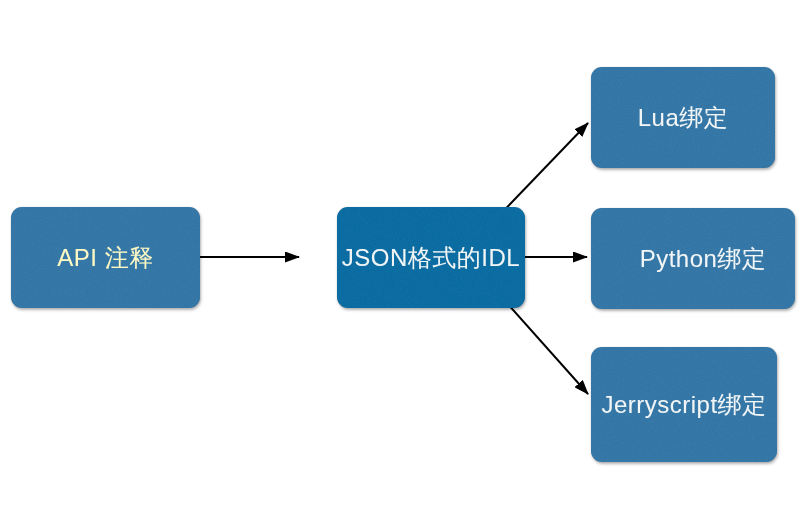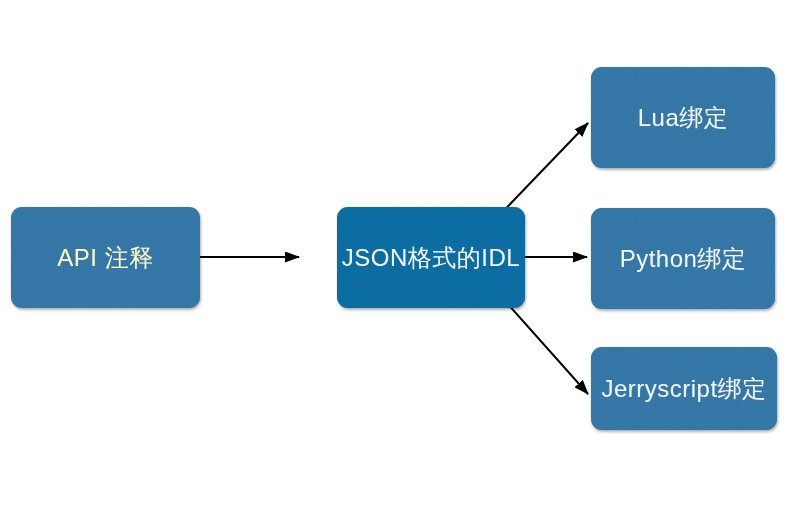"Python绑定" div.node { padding-left: none -> 20px }
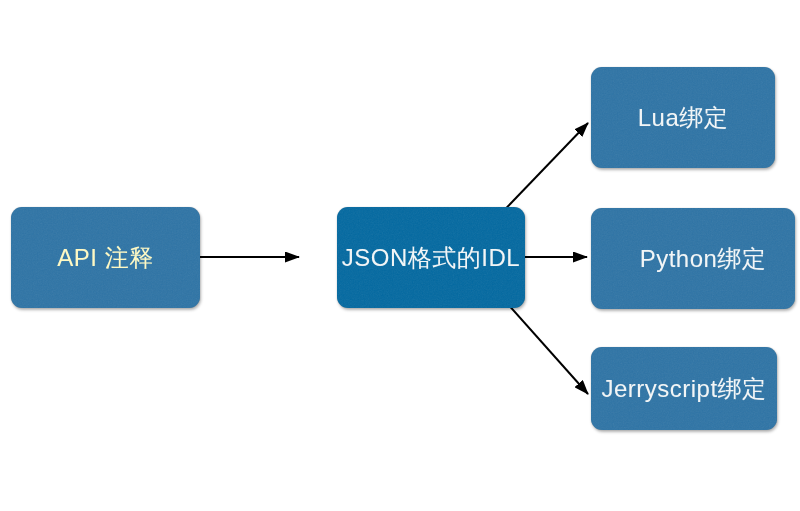"Jerryscript绑定" div.node { height: 83px -> 115px }
